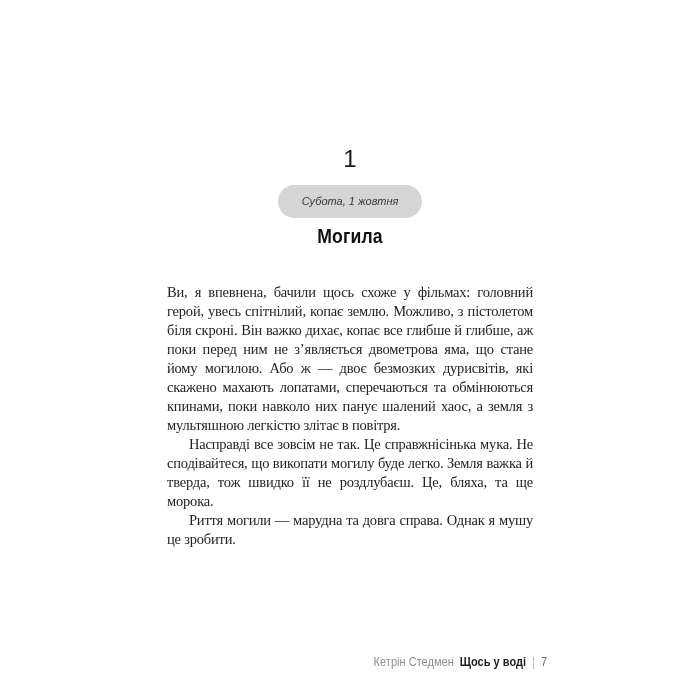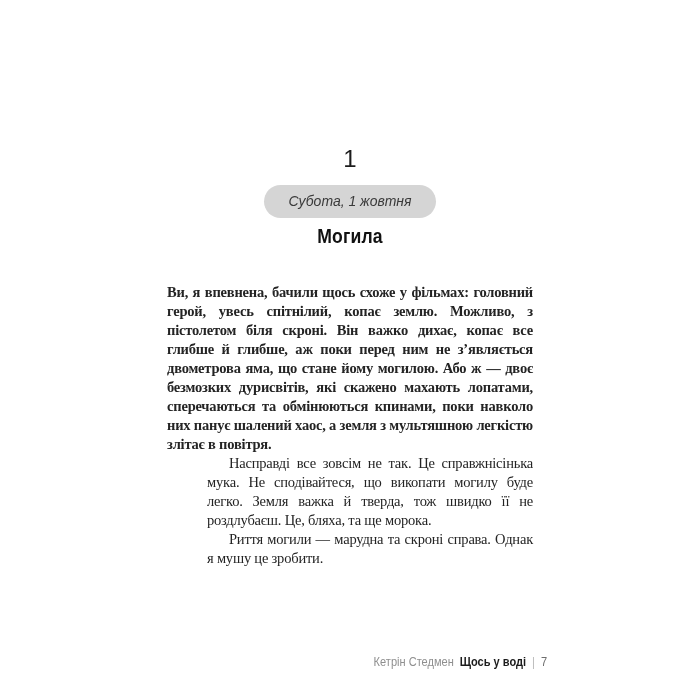"Субота, 1 жовтня" .date-badge { font-size: 14px -> 11px }
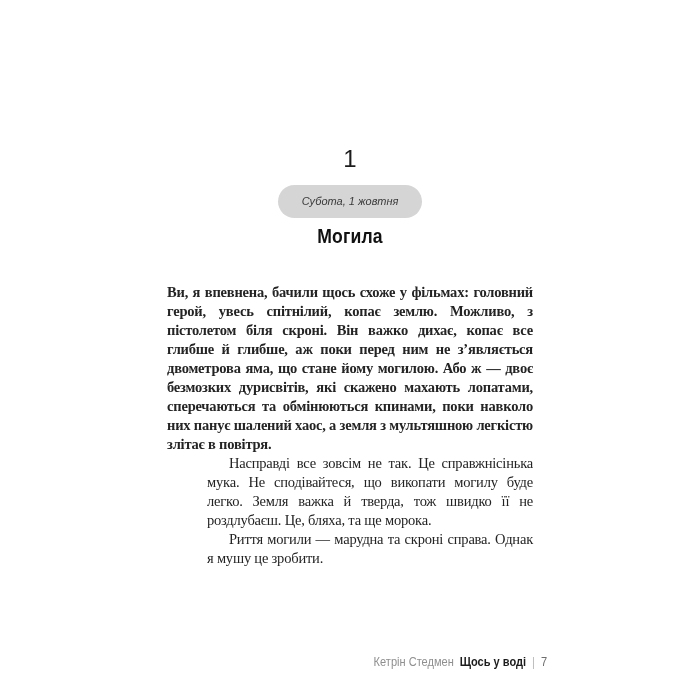"Ви, я впевнена, бачили щось" .body-text p.gap-before { font-weight: bold -> none }
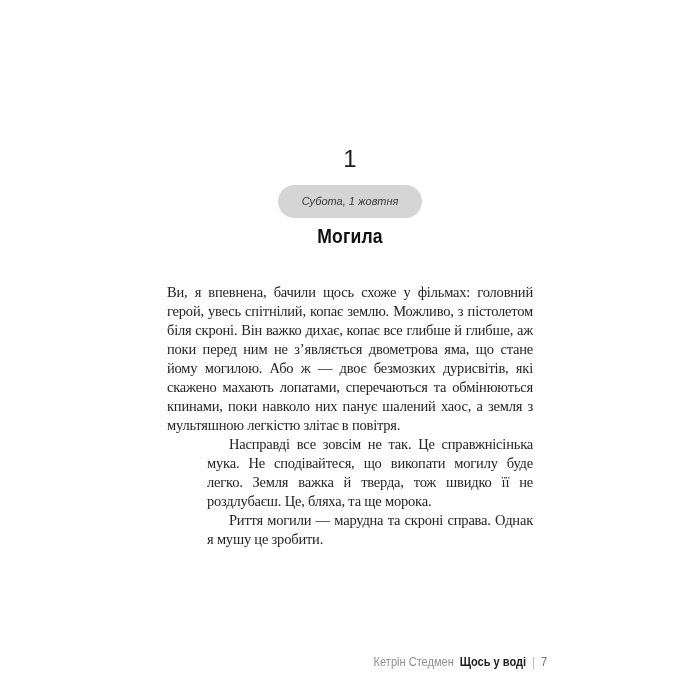"Насправді все зовсім не так." .body-text p.indented { margin-left: 40px -> none }
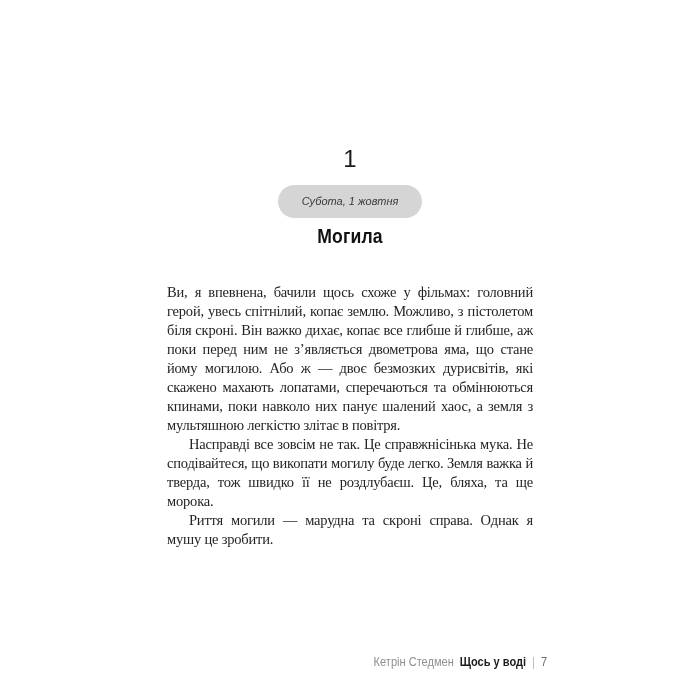"Риття могили — марудна та" p.indented { text: скроні -> довга }
